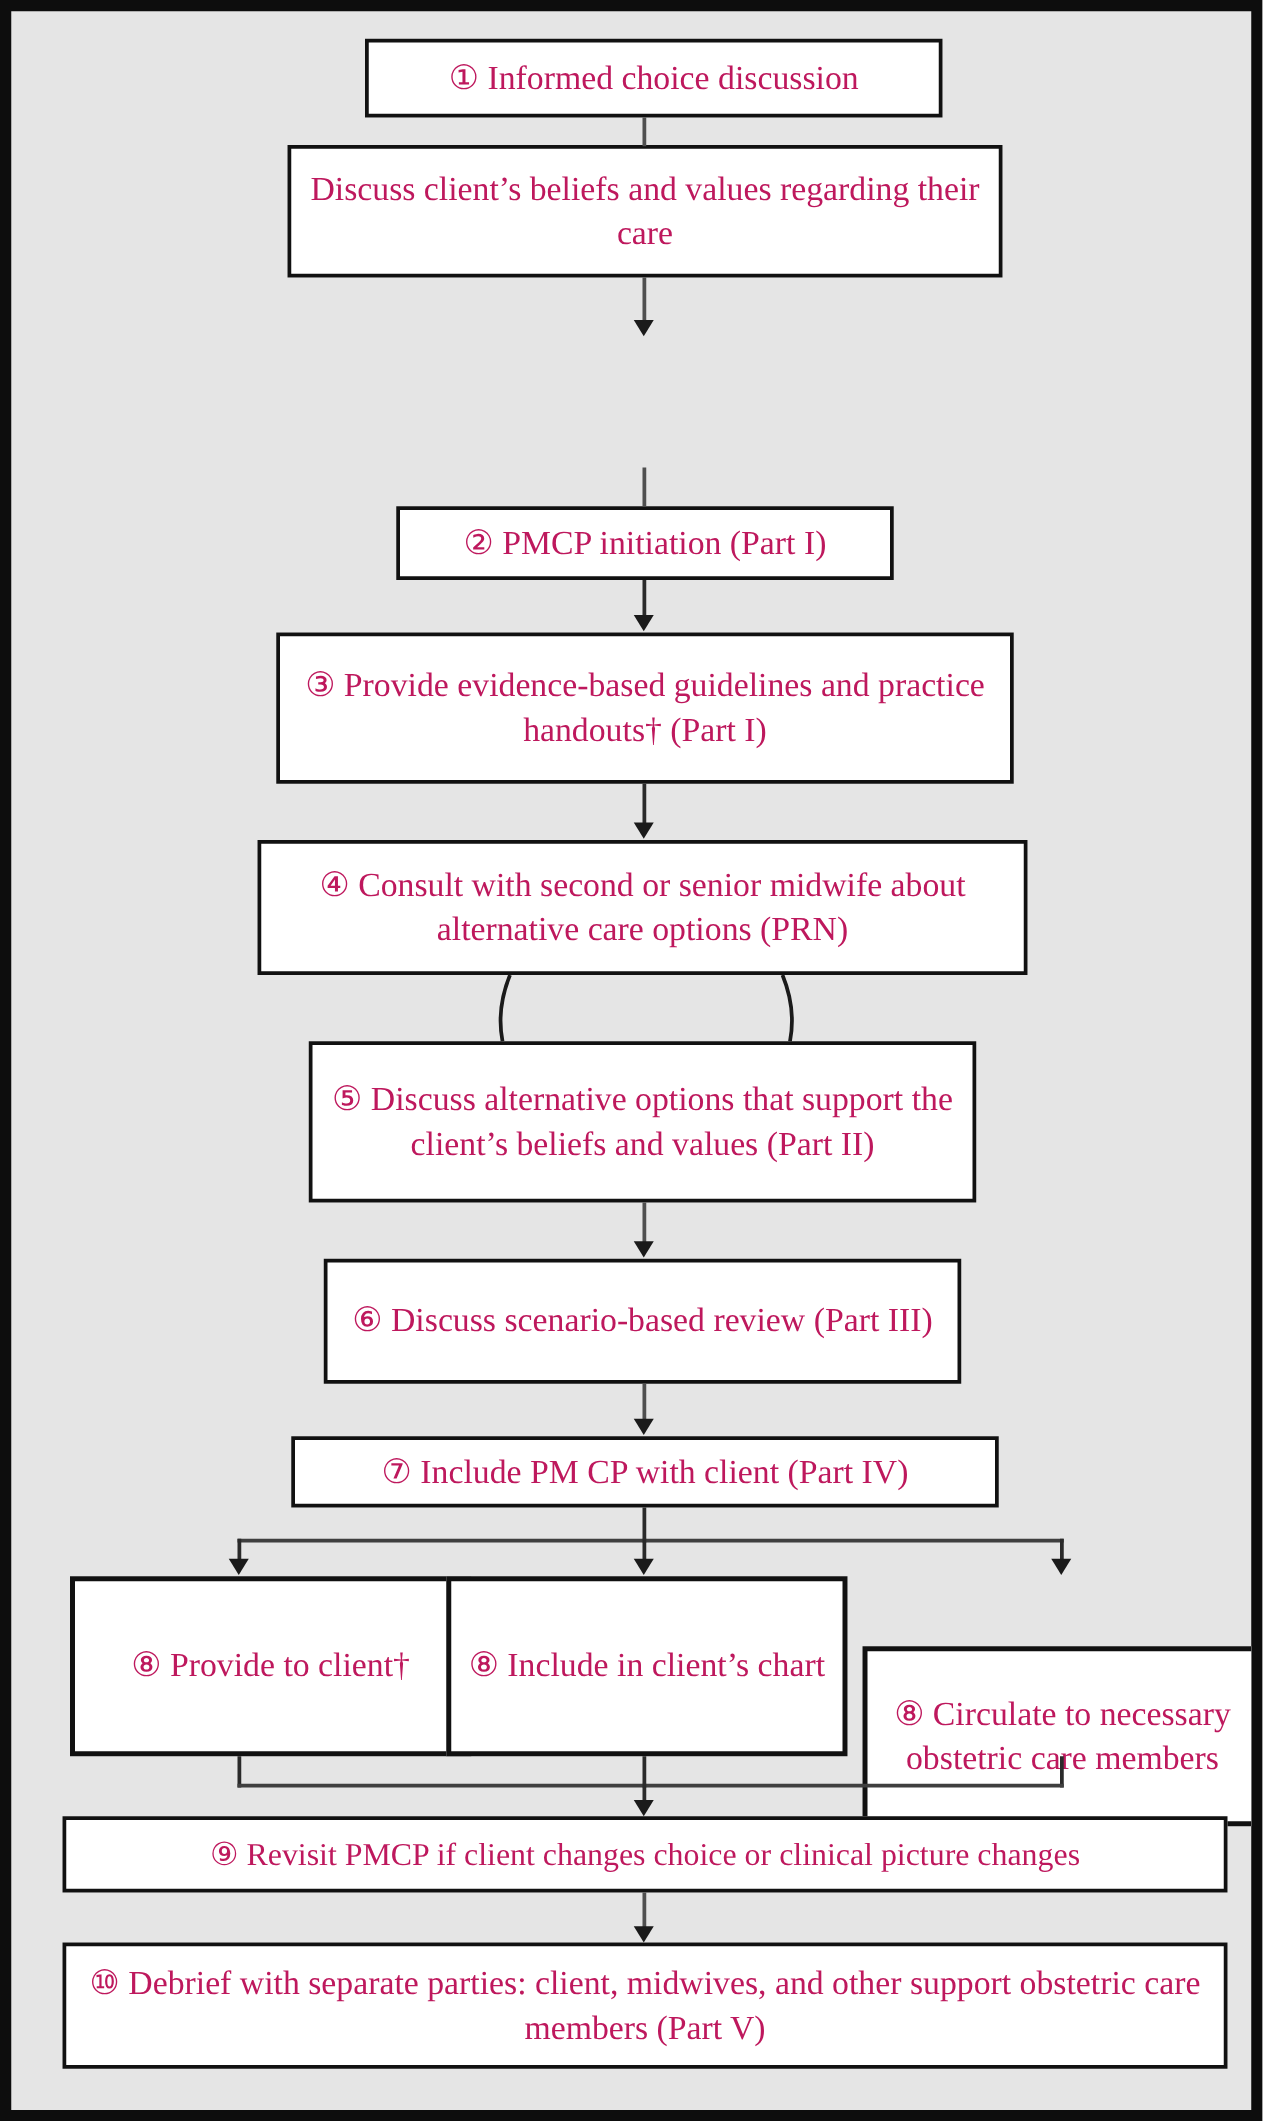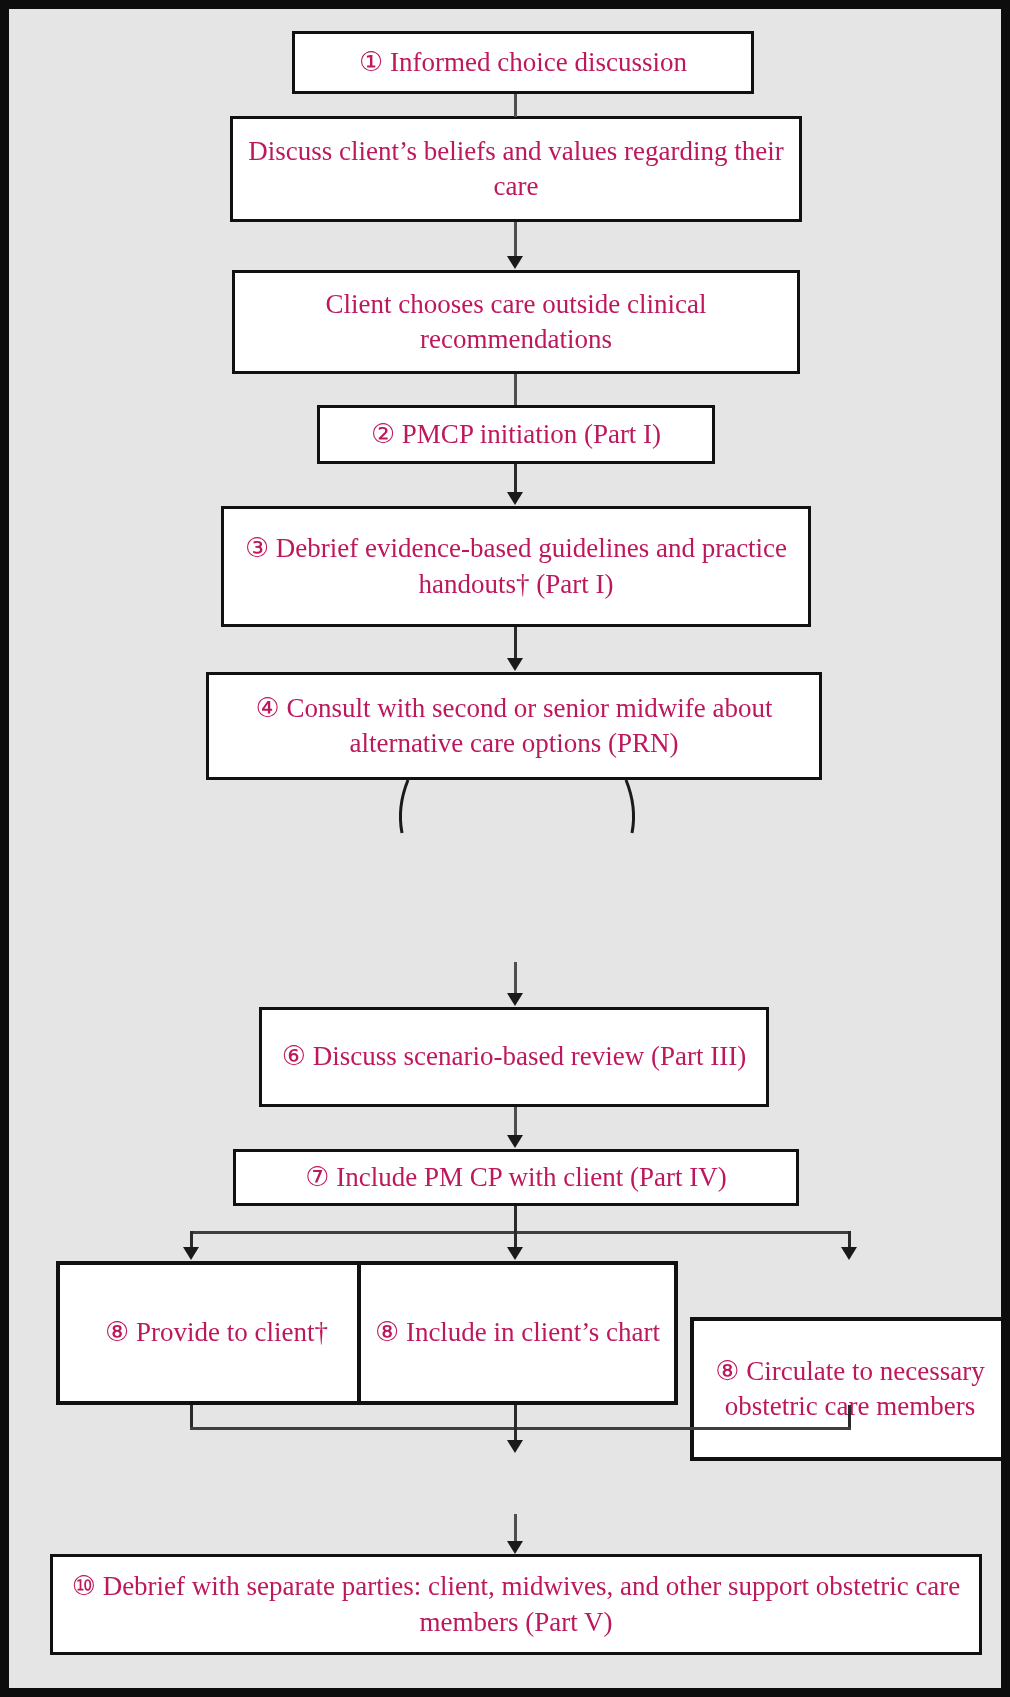"Client chooses care outside clinical" div.node { html: <div>Client chooses care outside clinical recommendations</div> -> none }
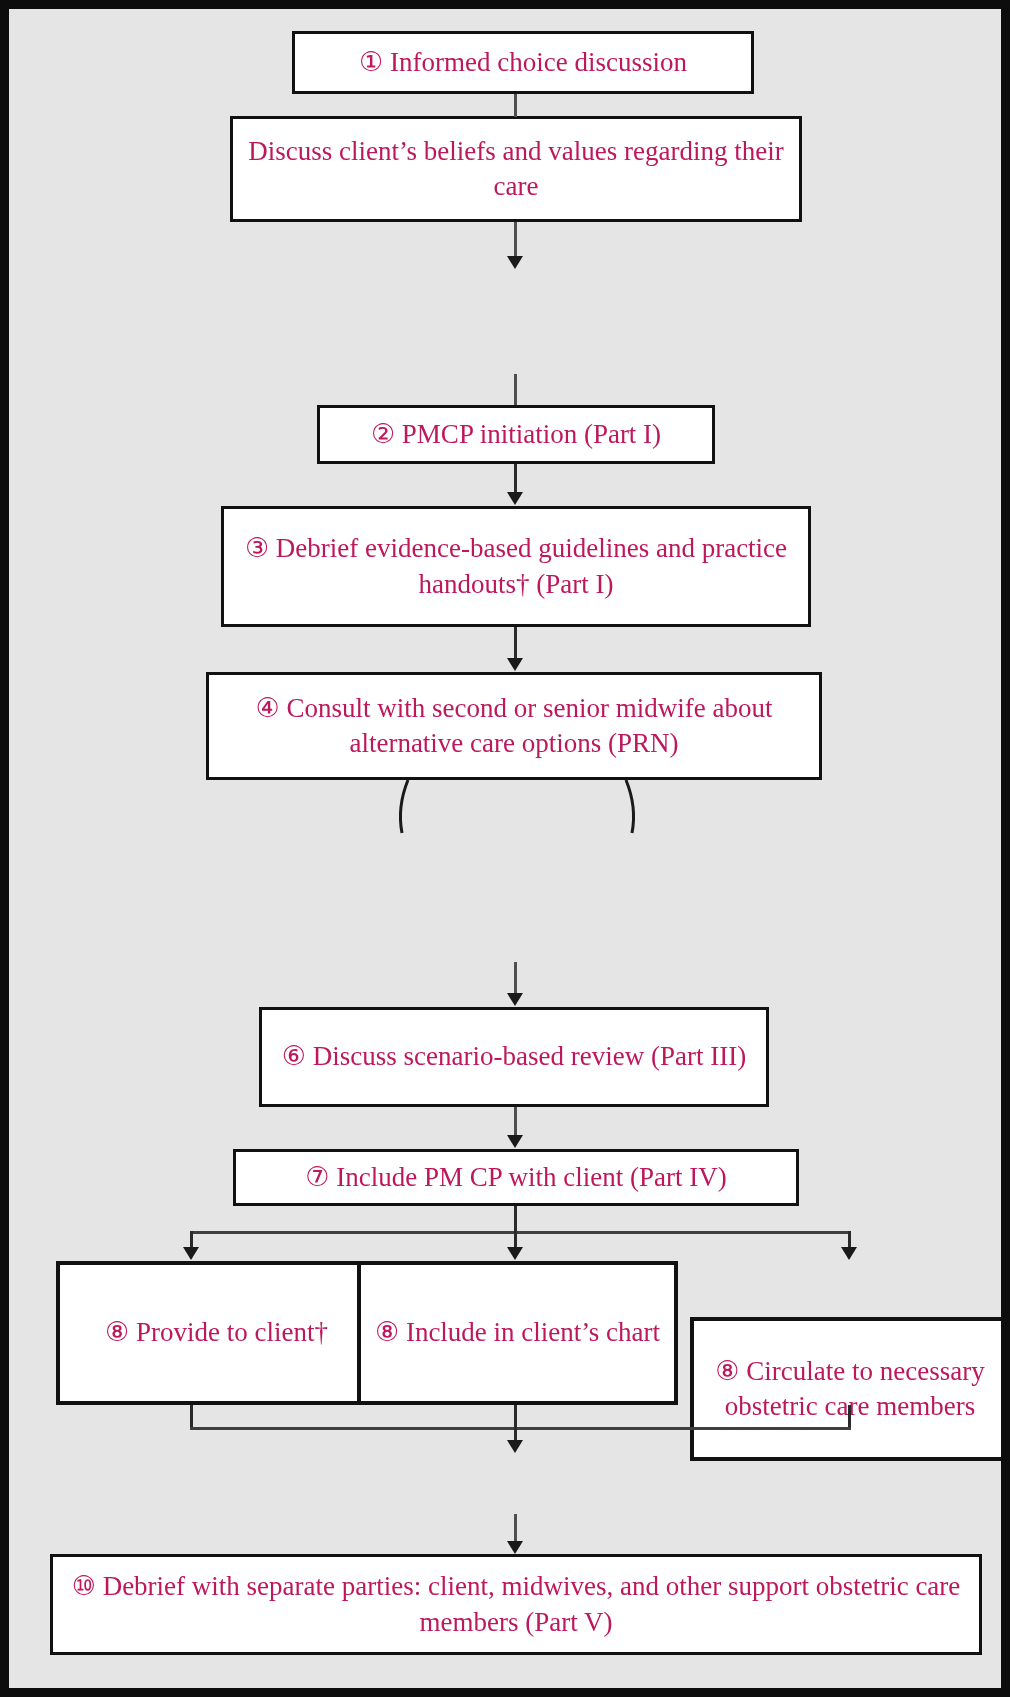"③ Debrief evidence-based guidelines and" div.node { text: Debrief -> Provide }
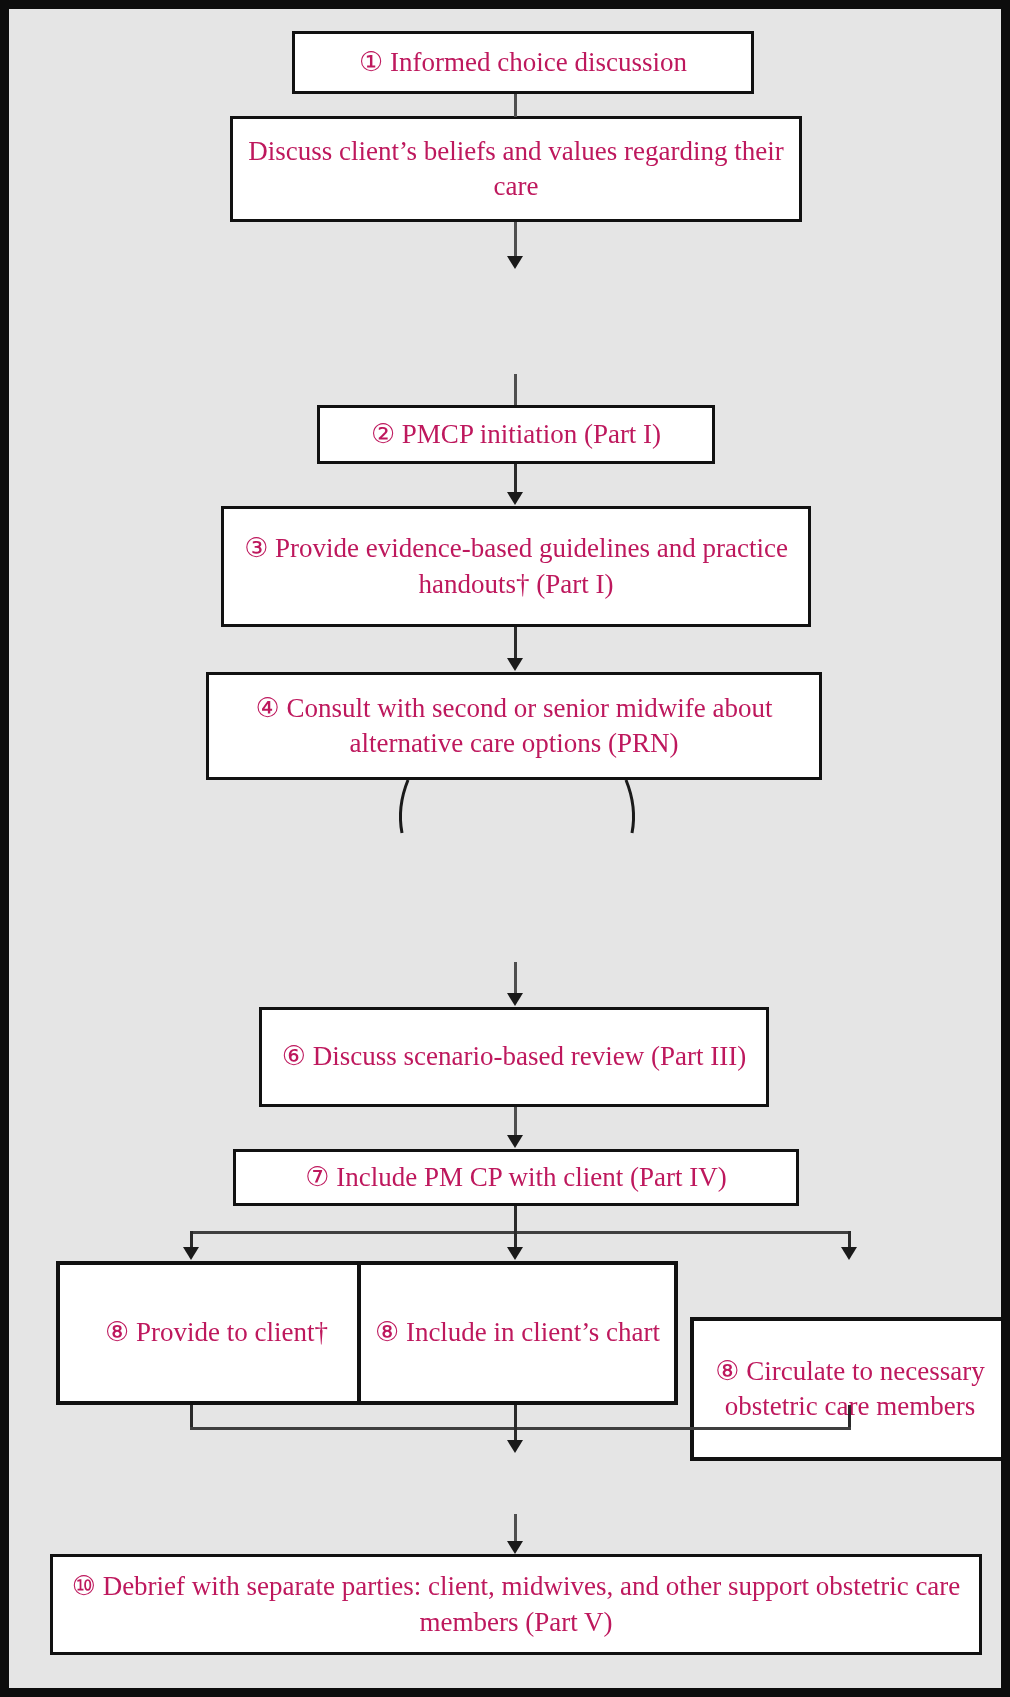"⑤ Discuss alternative options that" div.node { html: none -> <div>⑤ Discuss alternative options that support the client’s beliefs and values (Part II)</div> }
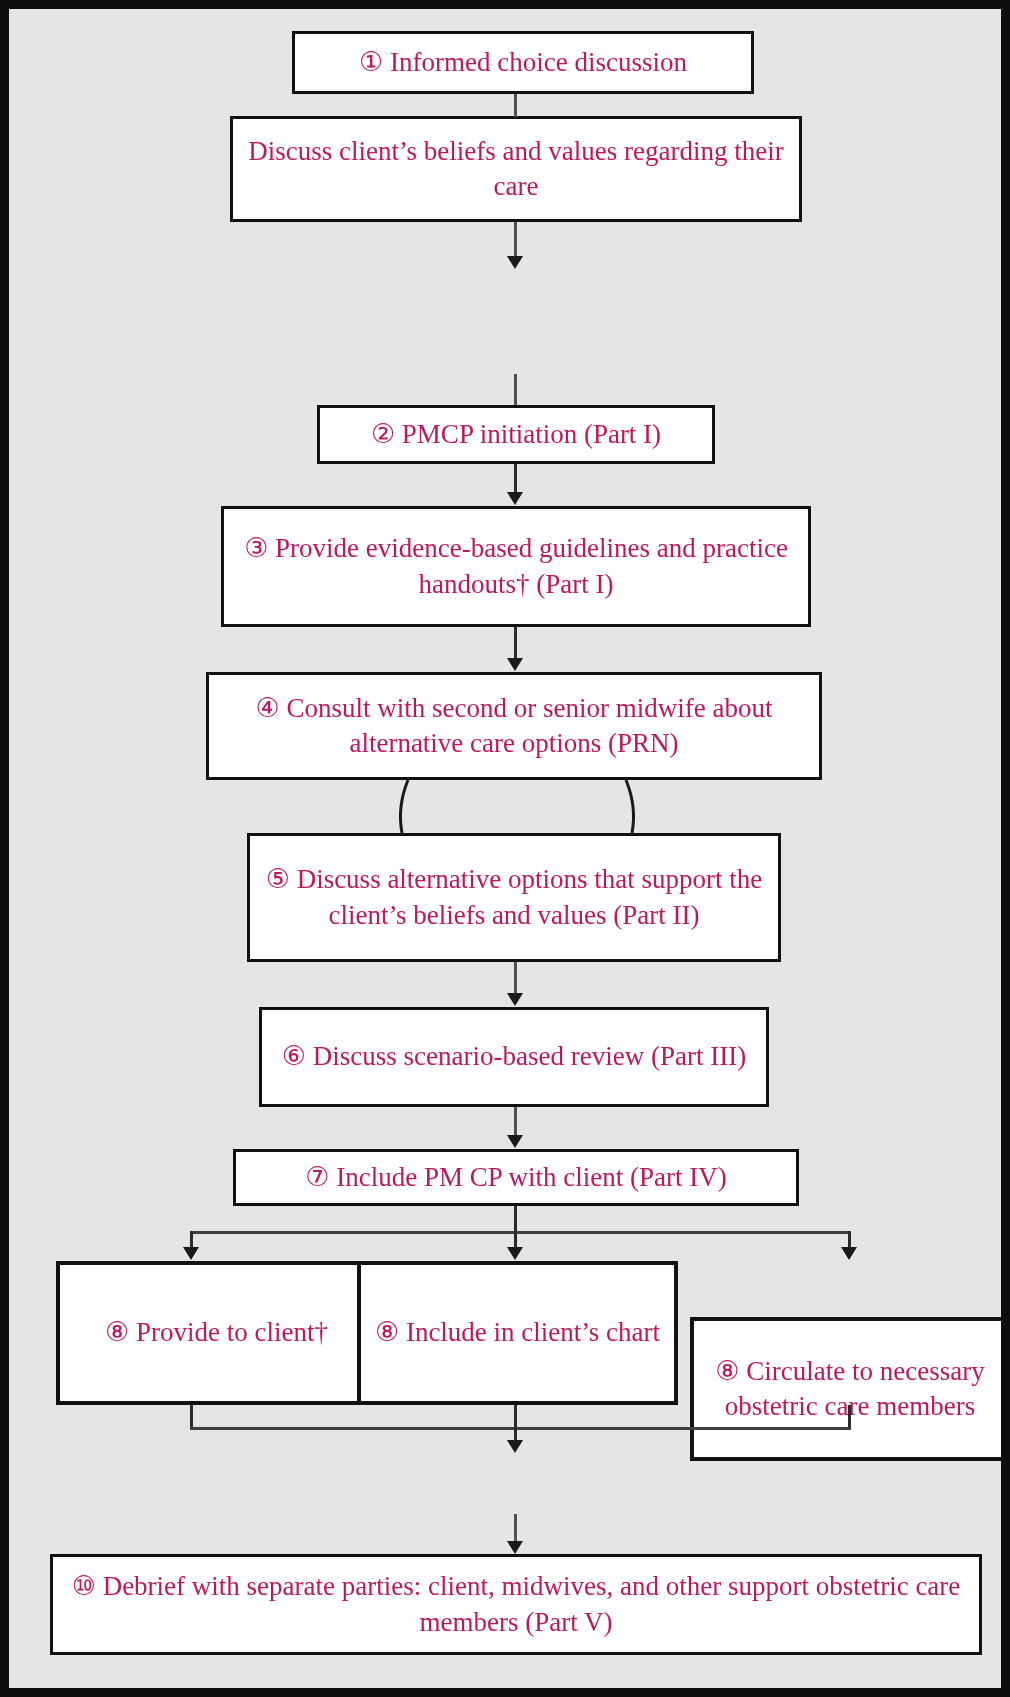"⑨ Revisit PMCP if client" div.node { html: none -> <div>⑨ Revisit PMCP if client changes choice or clinical picture changes</div> }
